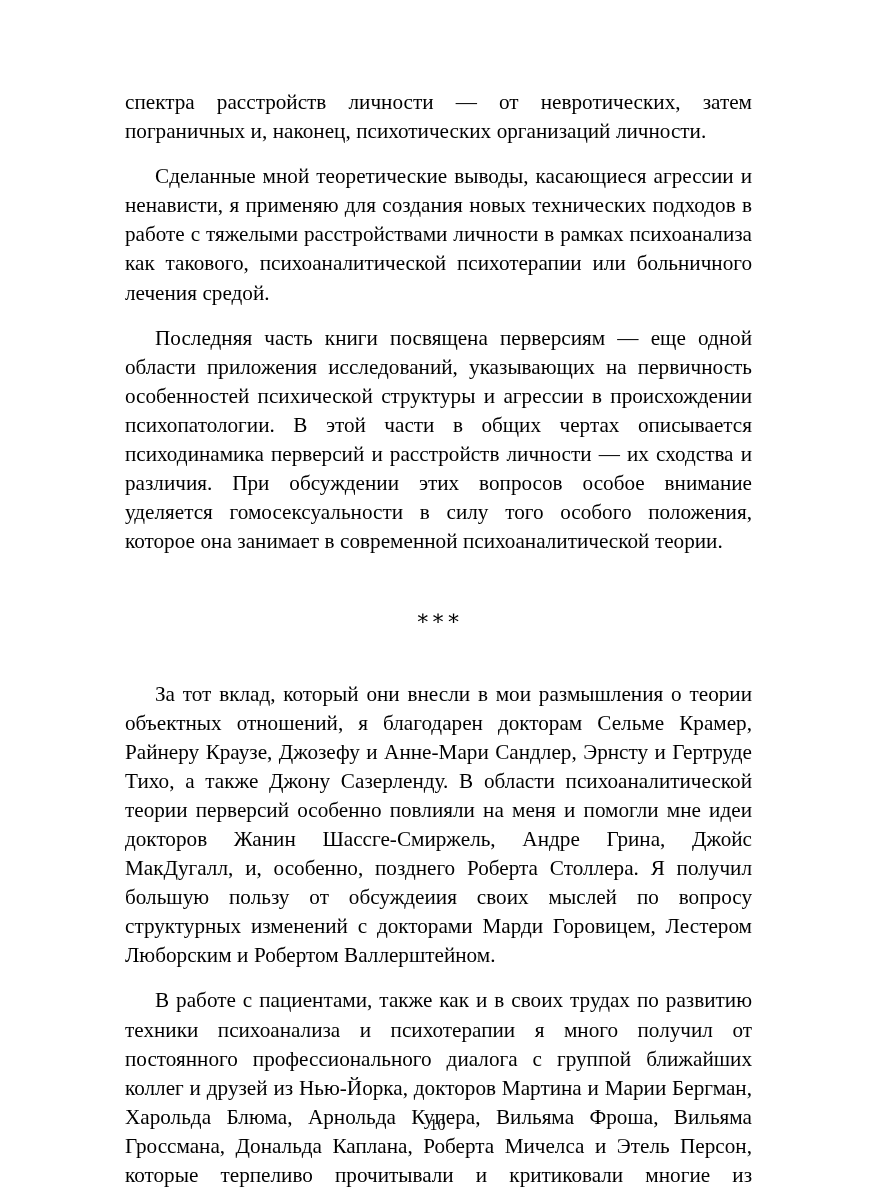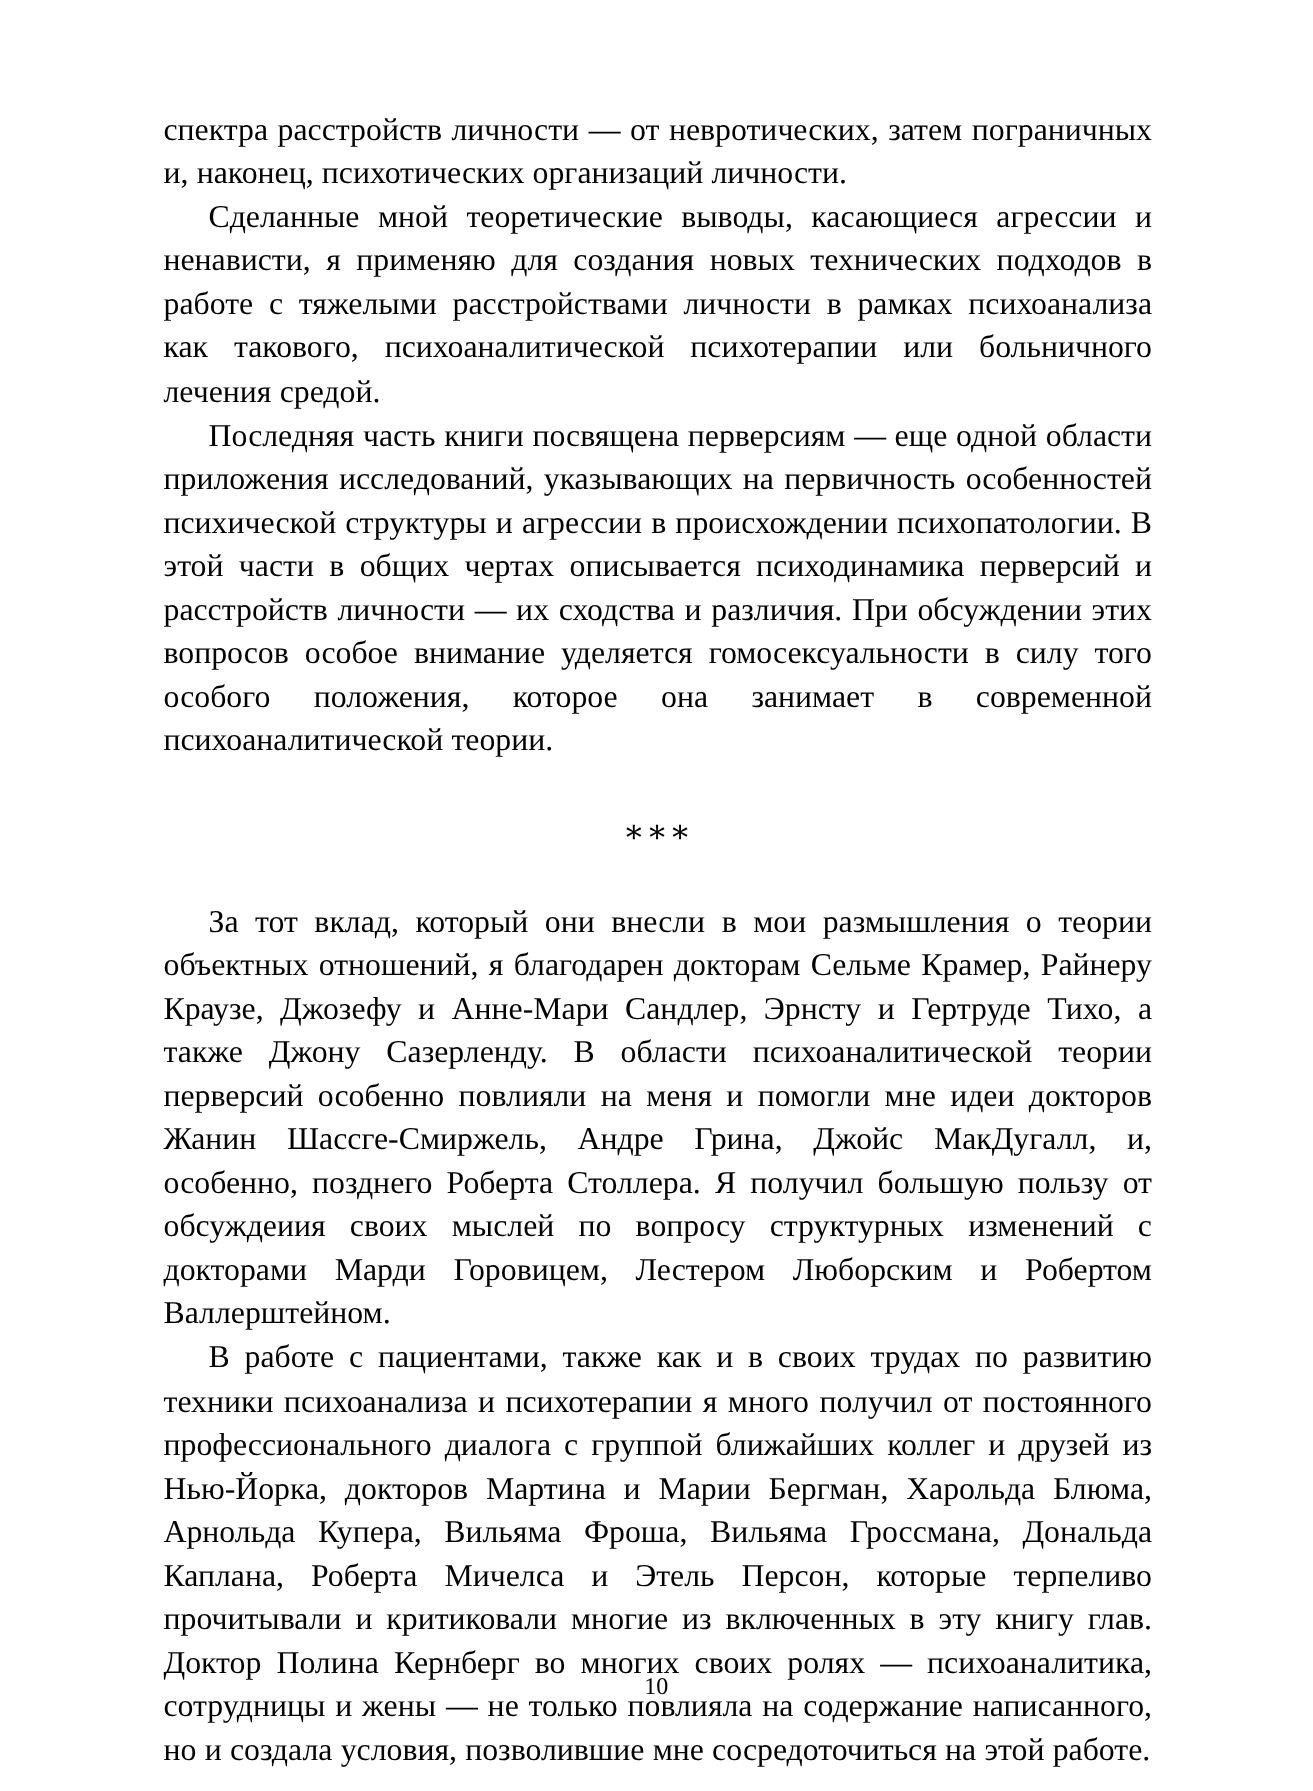"спектра расстройств личности — от" p.para { margin: 0 -> 16px }
